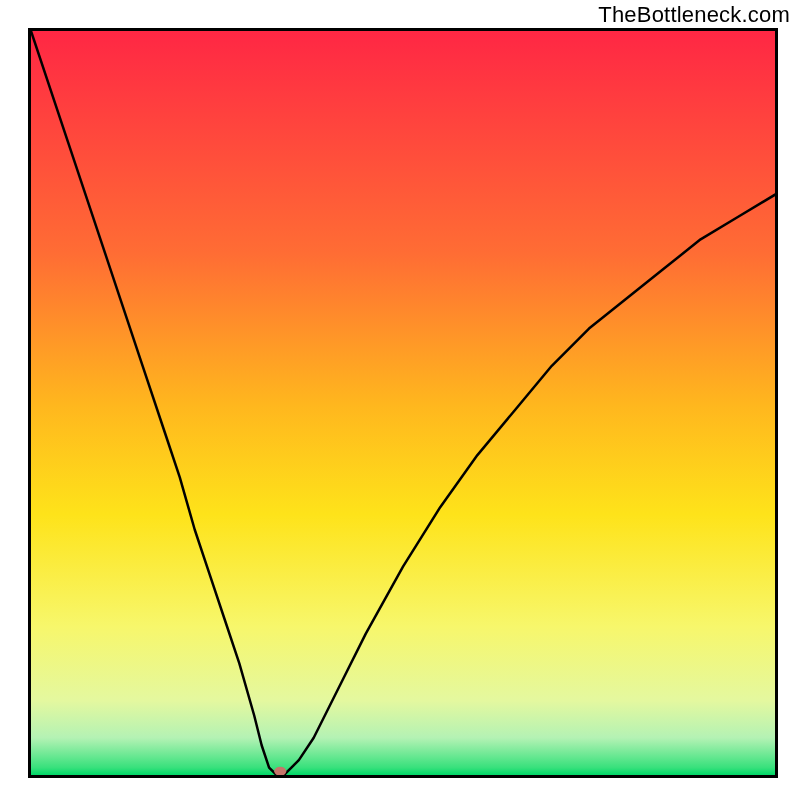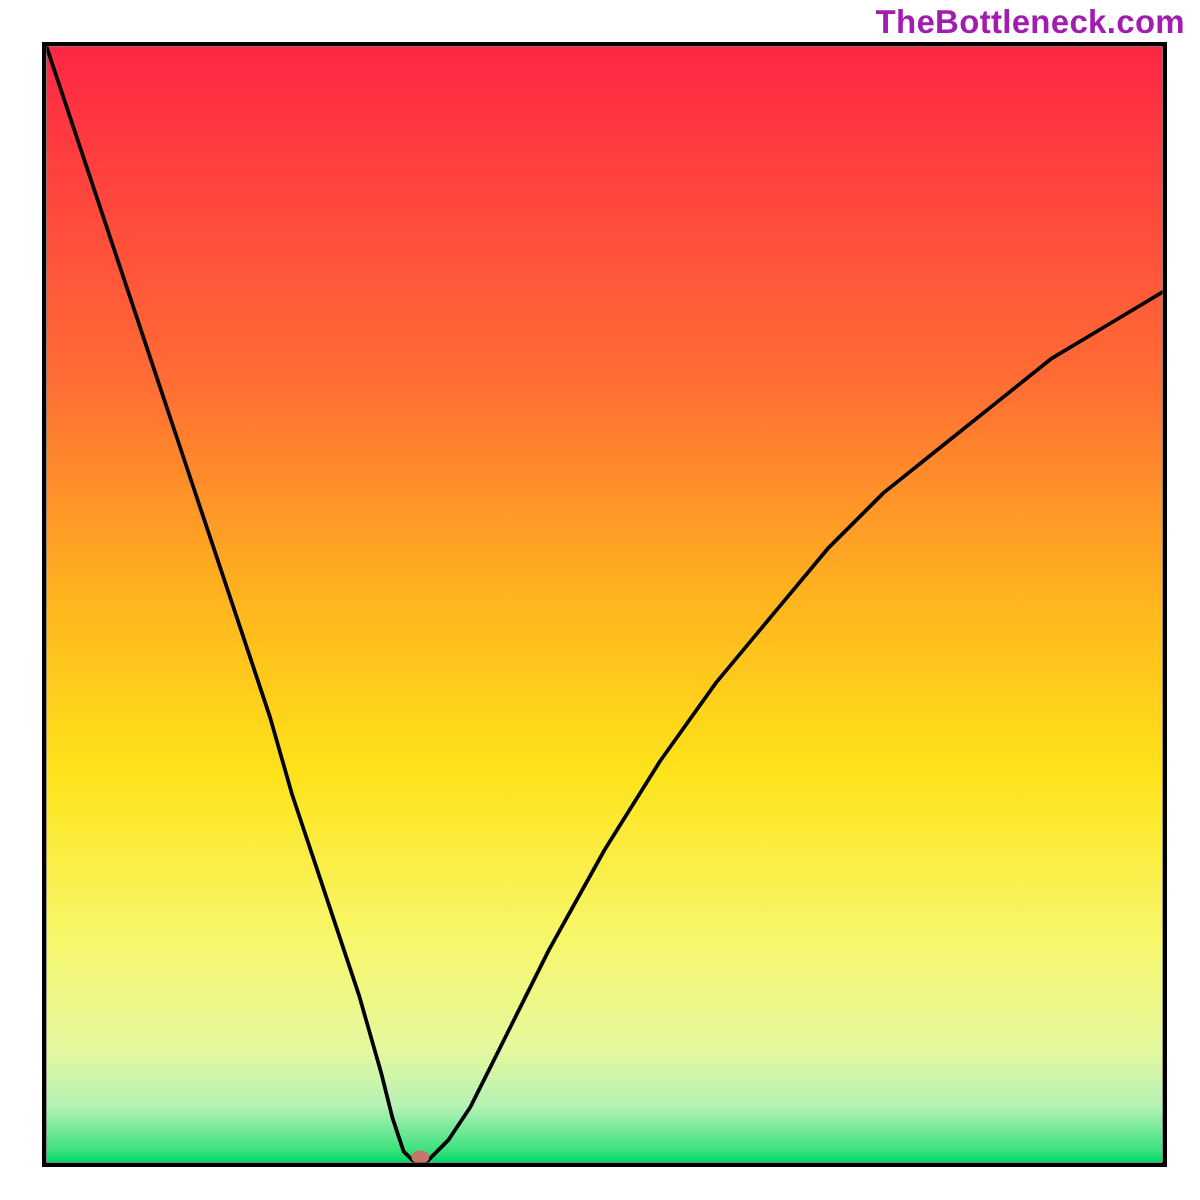"TheBottleneck.com" .watermark { color: #a21caf -> #000000; font-weight: 700 -> 400 }
